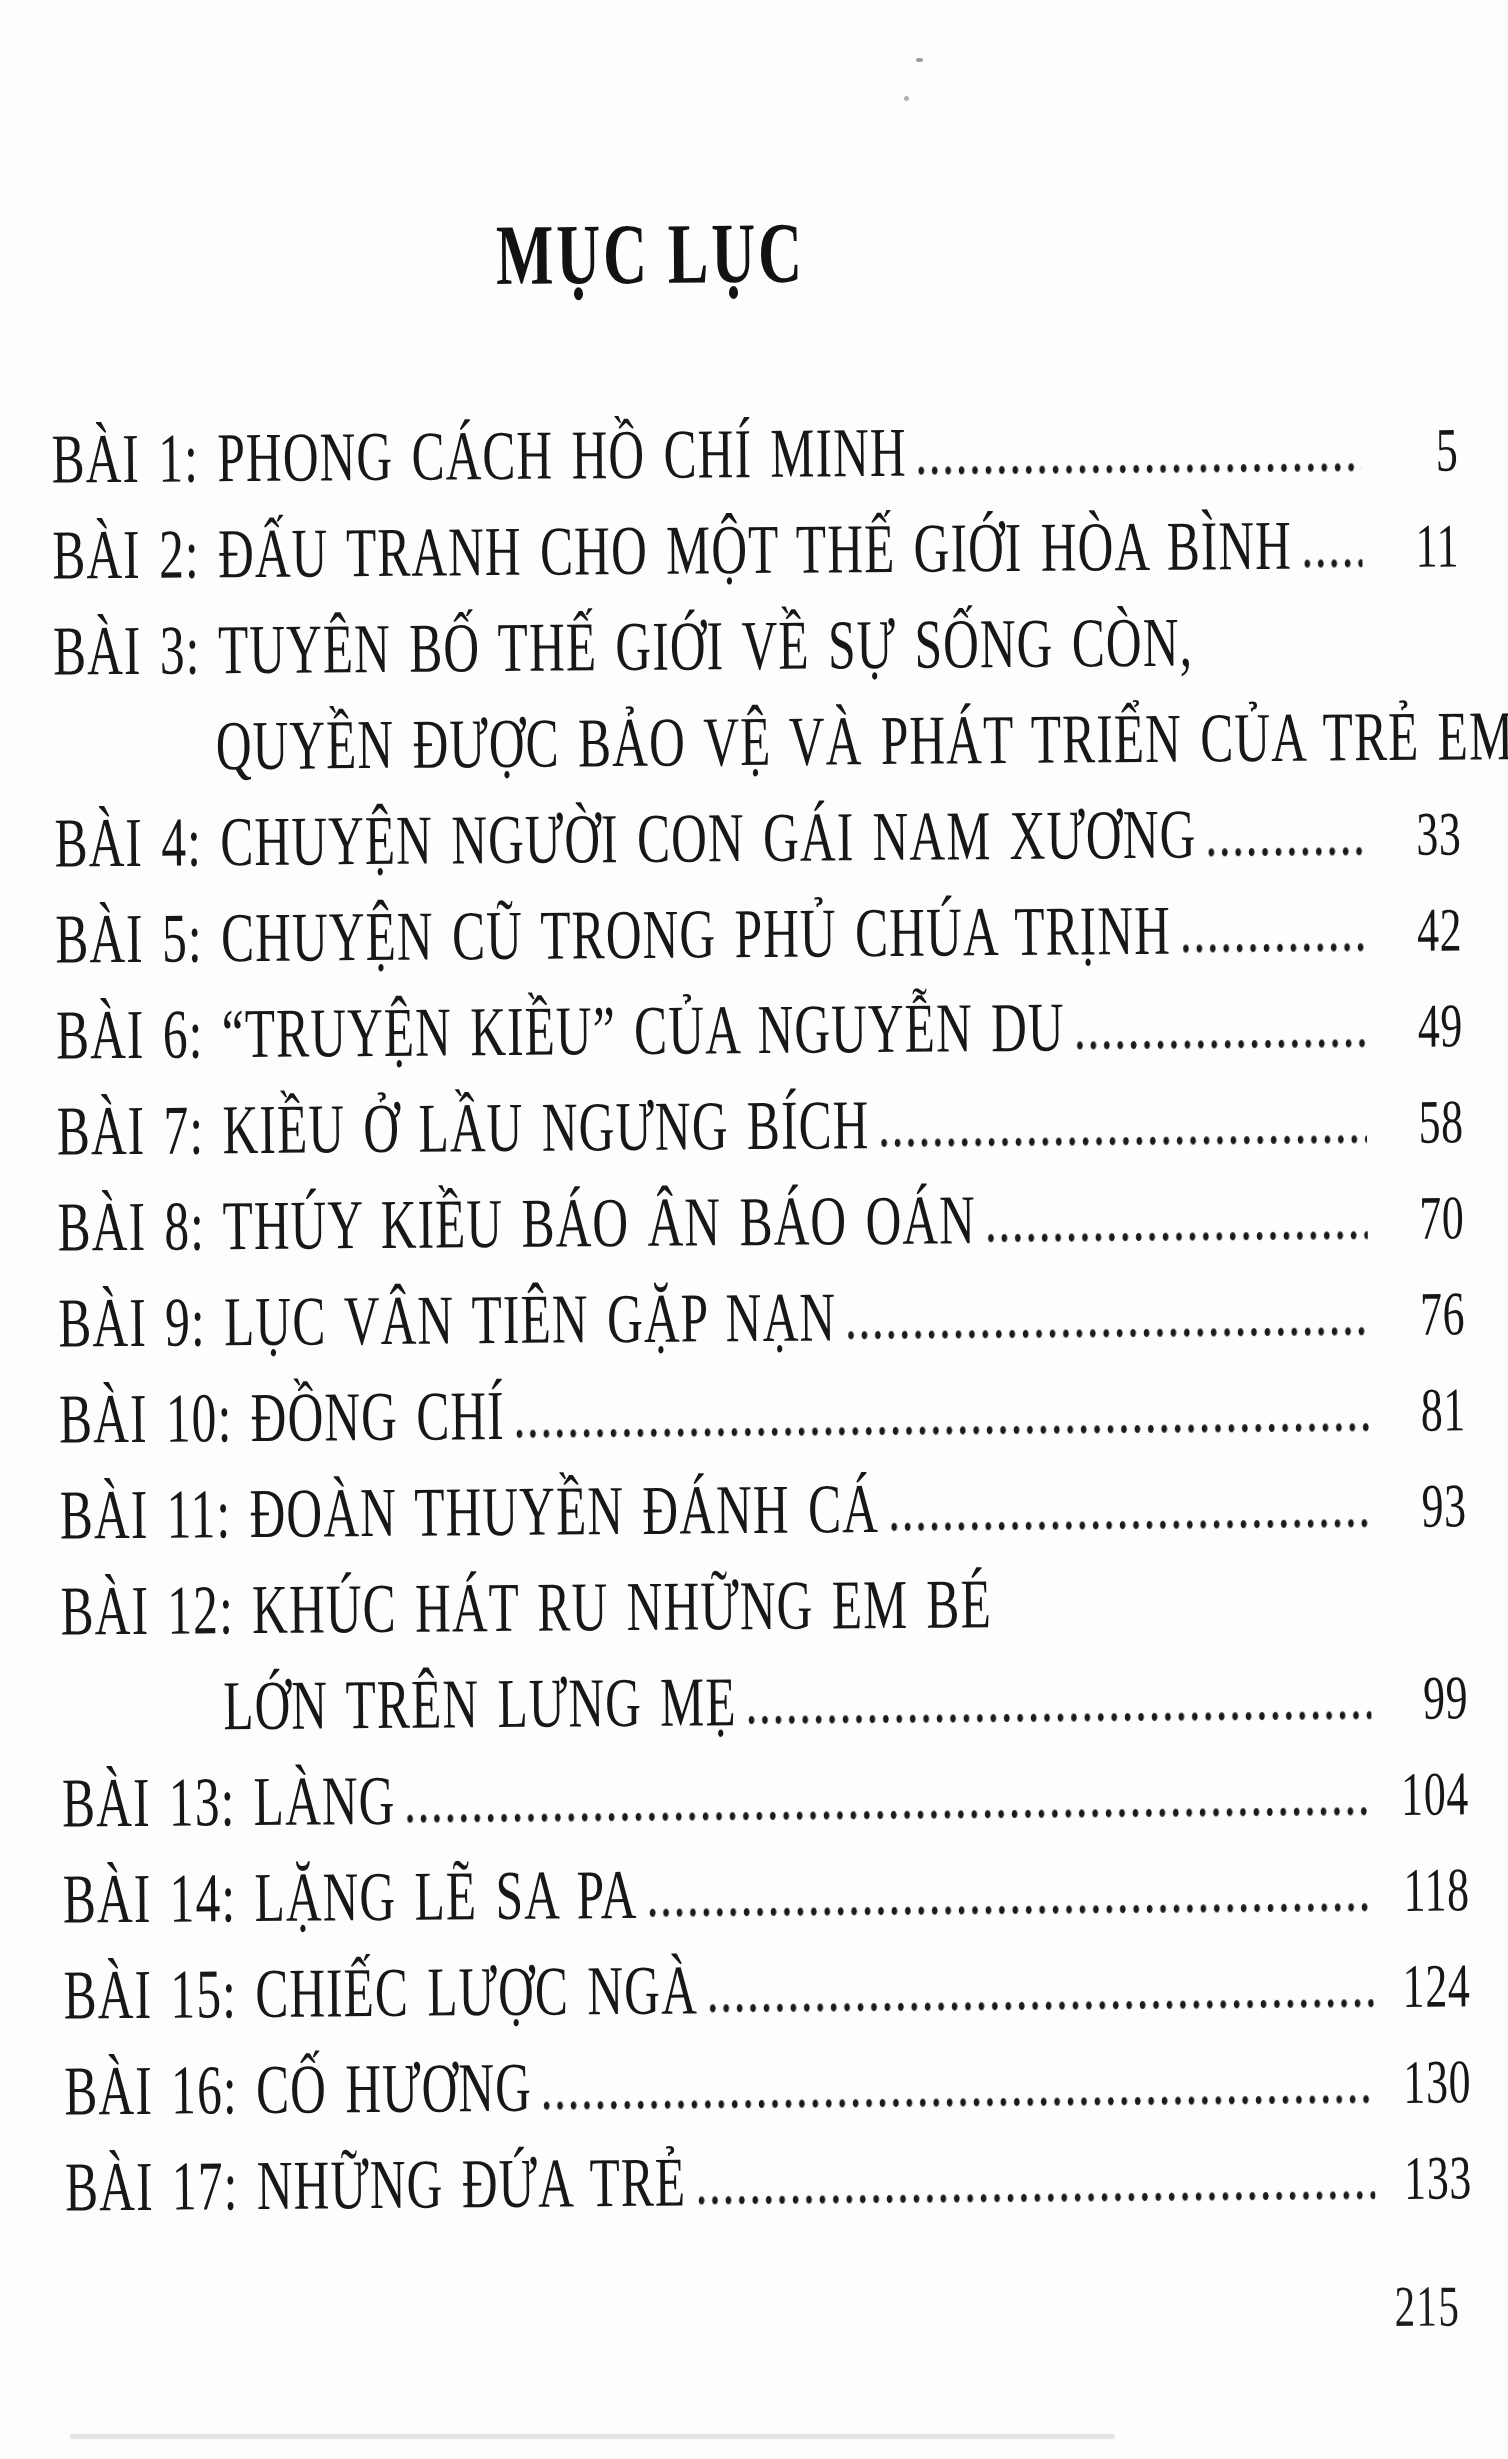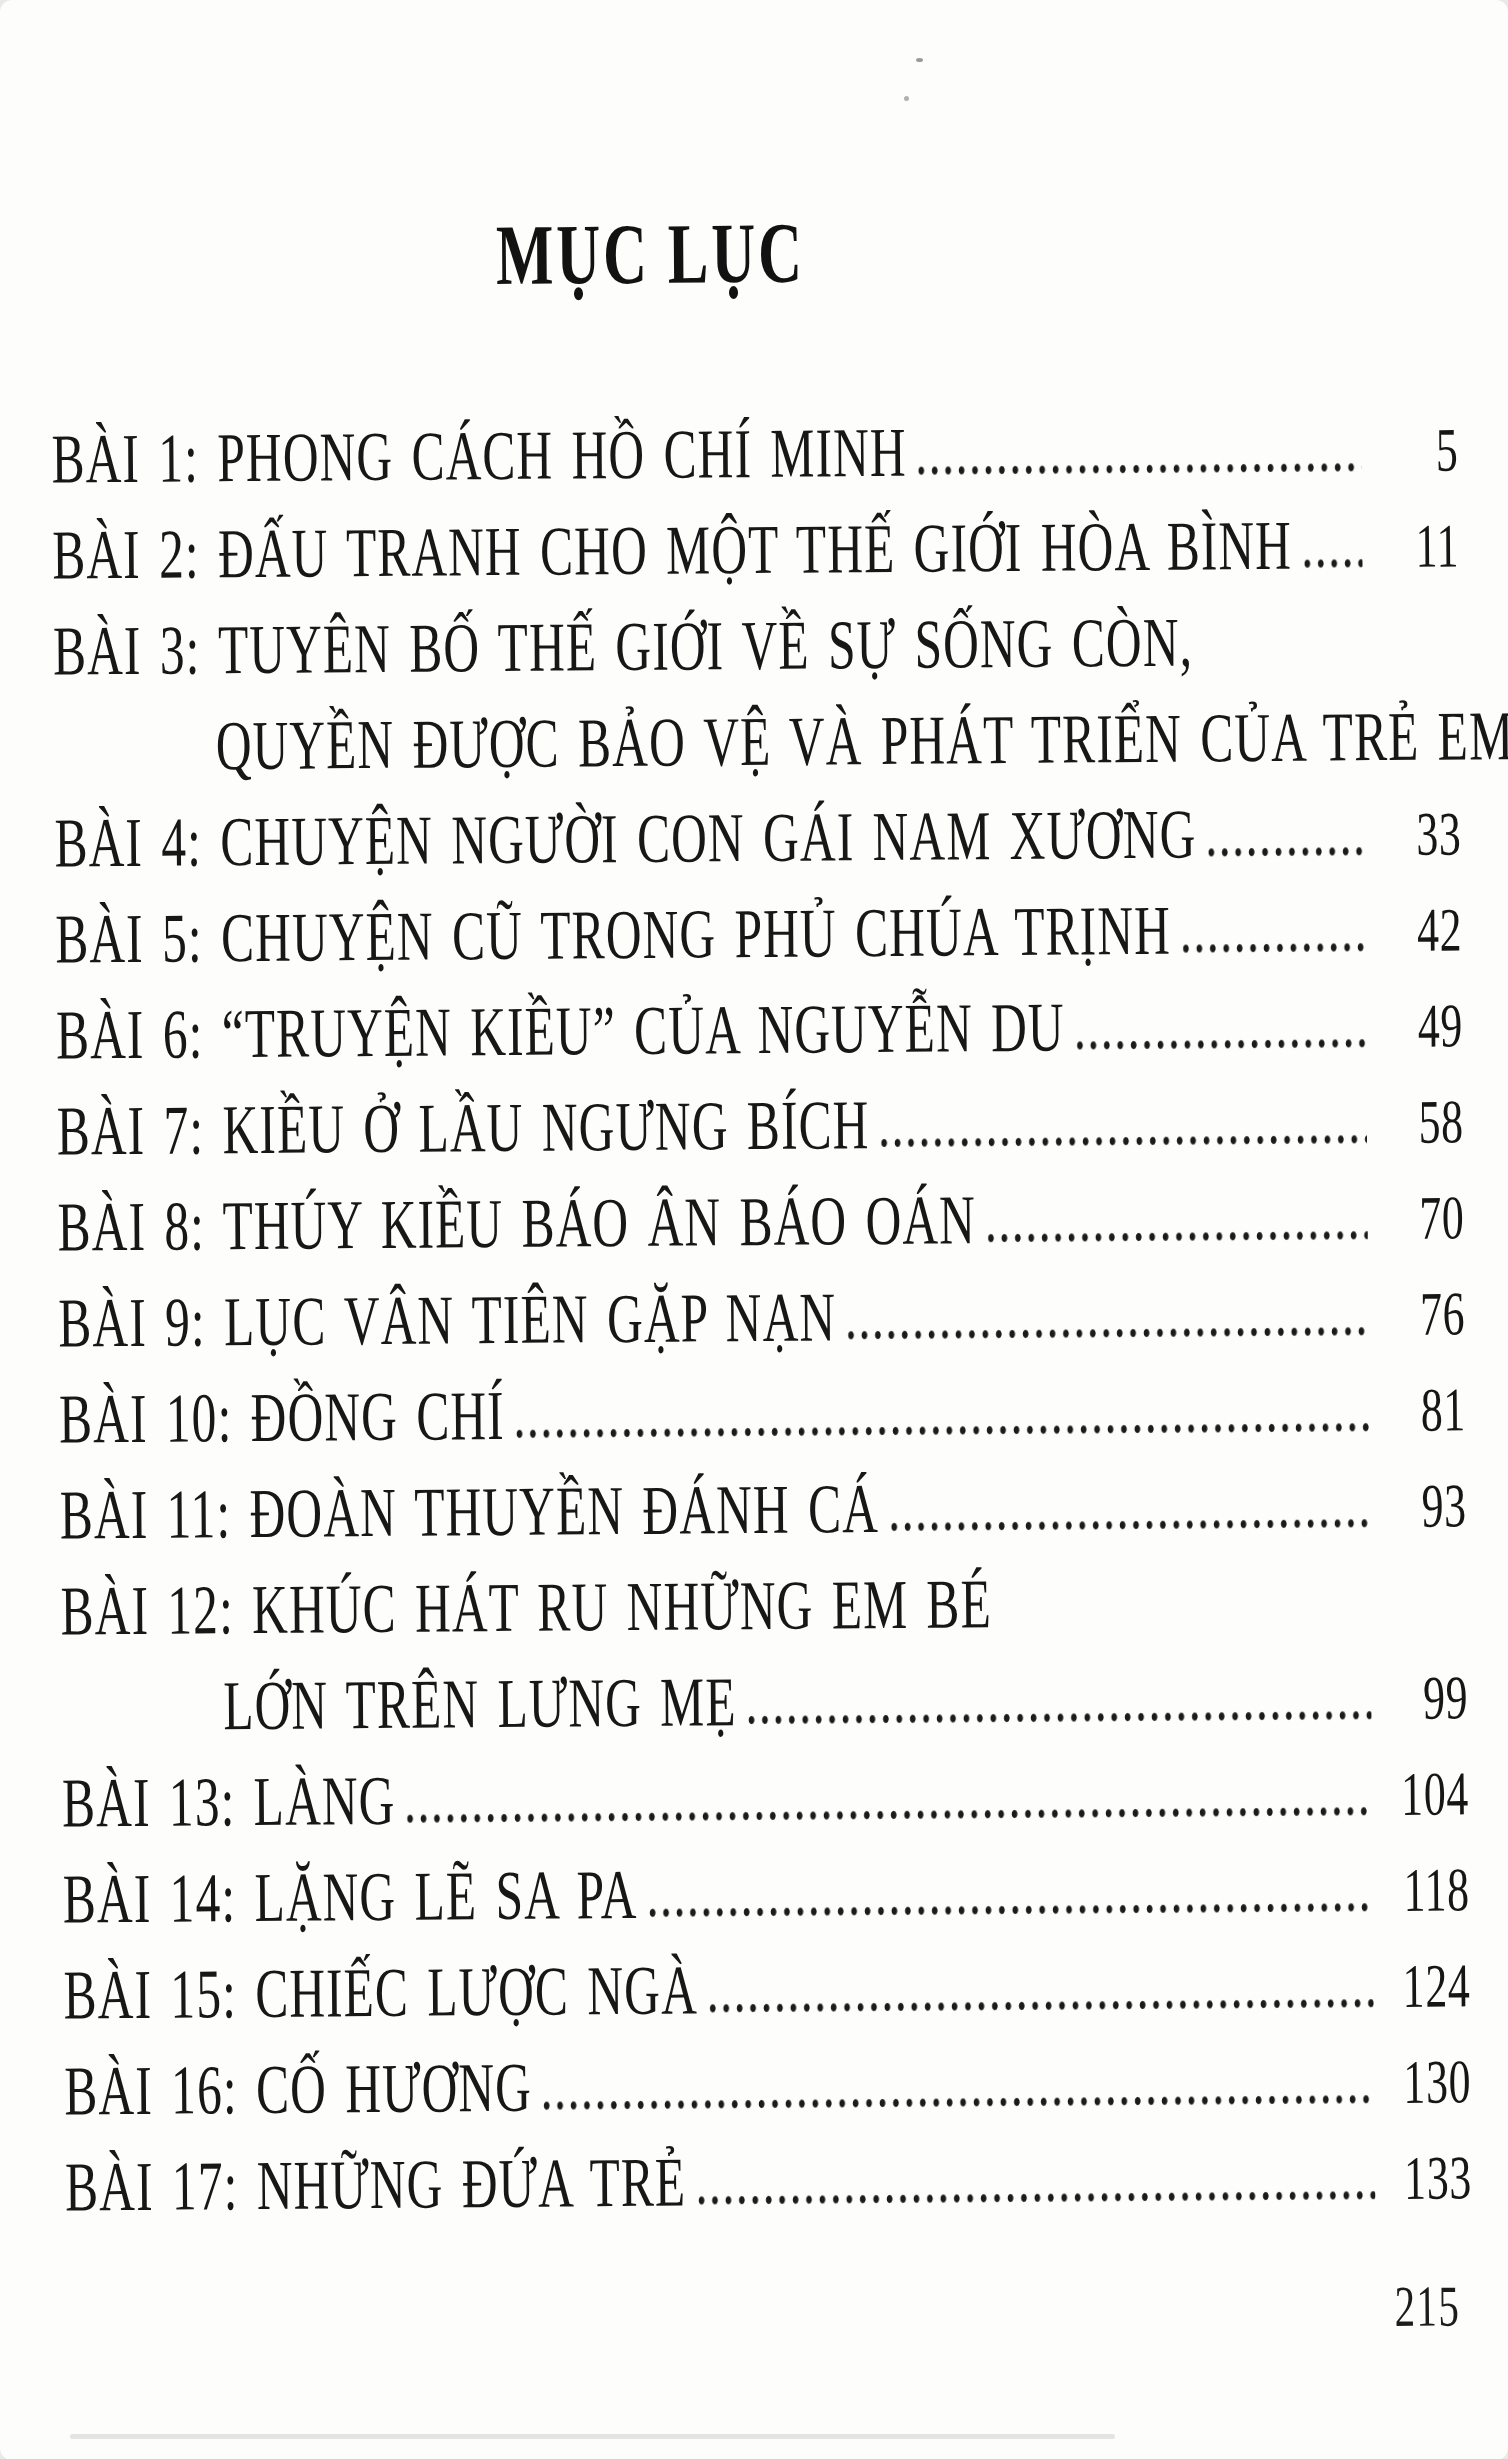"MỤC LỤC" .page { border-radius: 12px -> none }
